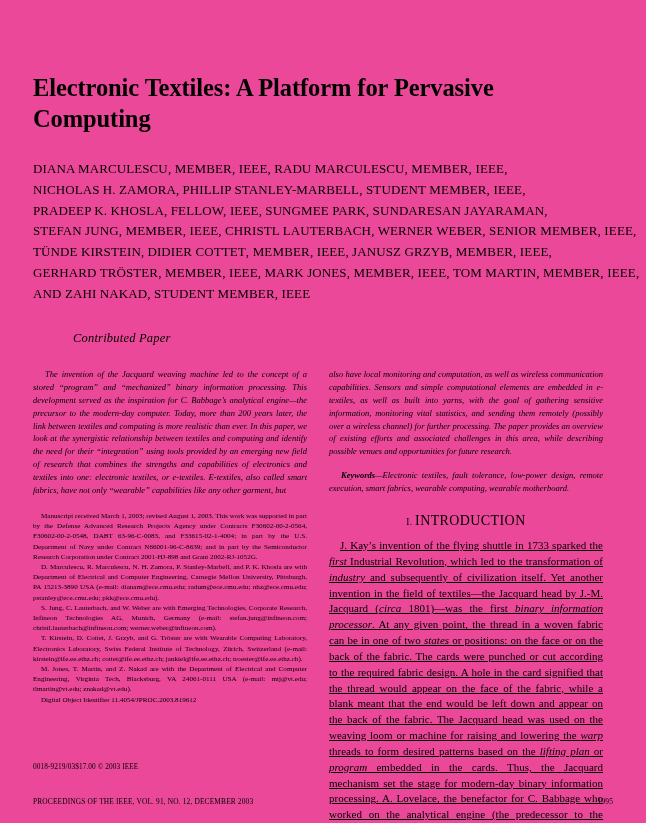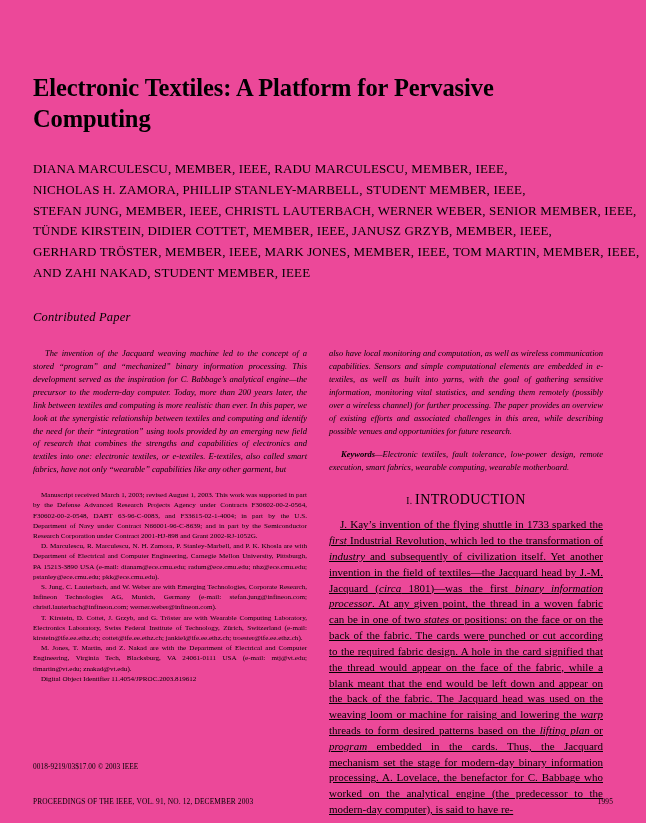"PRADEEP K. KHOSLA, FELLOW, IEEE," div.author-line { html: none -> <div><span>PRADEEP K. KHOSLA</span><span>, FELLOW, IEEE,</span> <span>SUNGMEE PARK</span><span>,</span> <span>SUNDARESAN JAYARAMAN</span><span>,</span></div> }
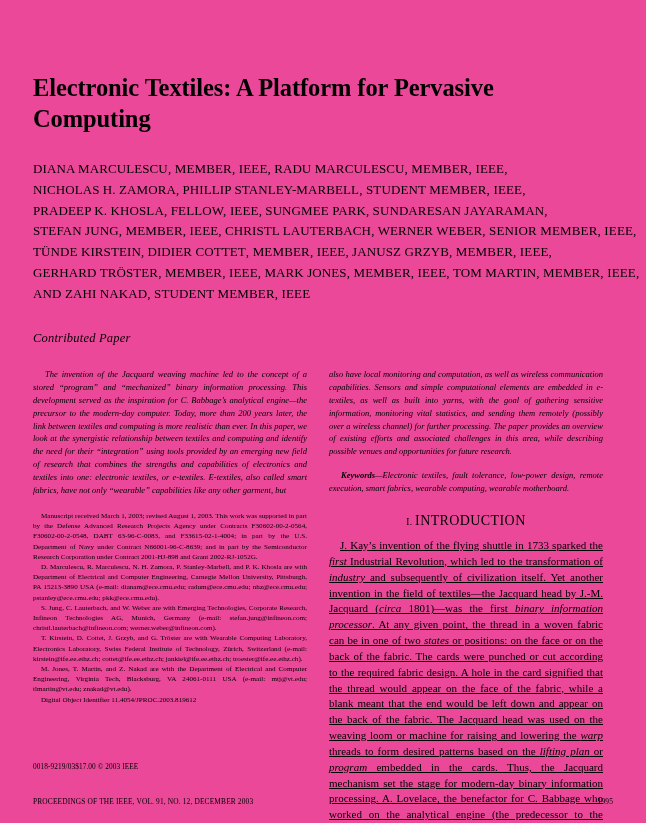"Contributed Paper" .contributed { margin-left: none -> 40px }
